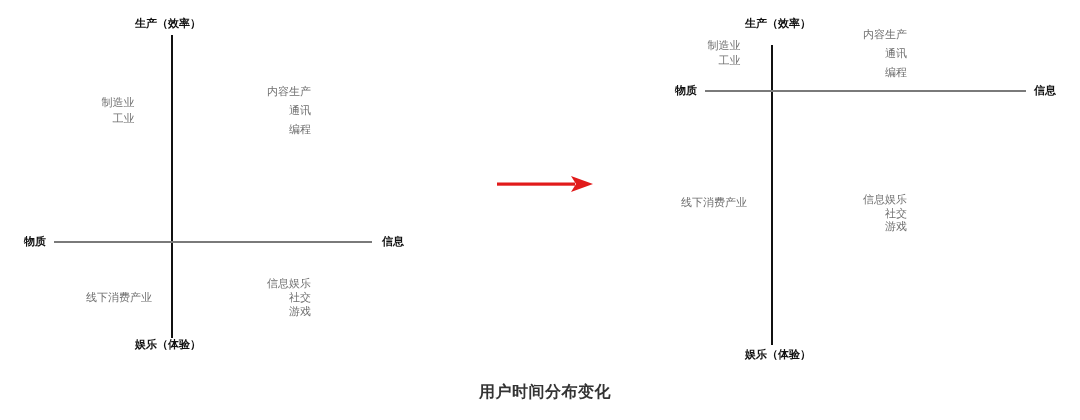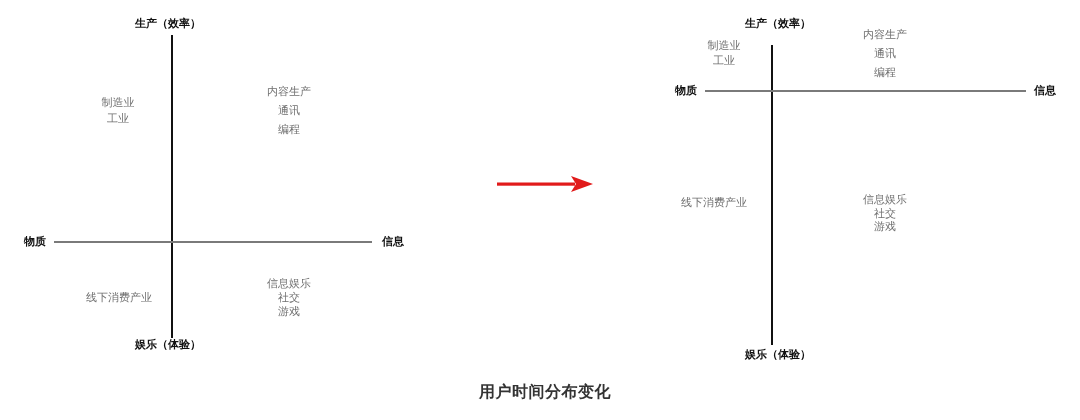"内容生产" .region { text-align: center -> right }
